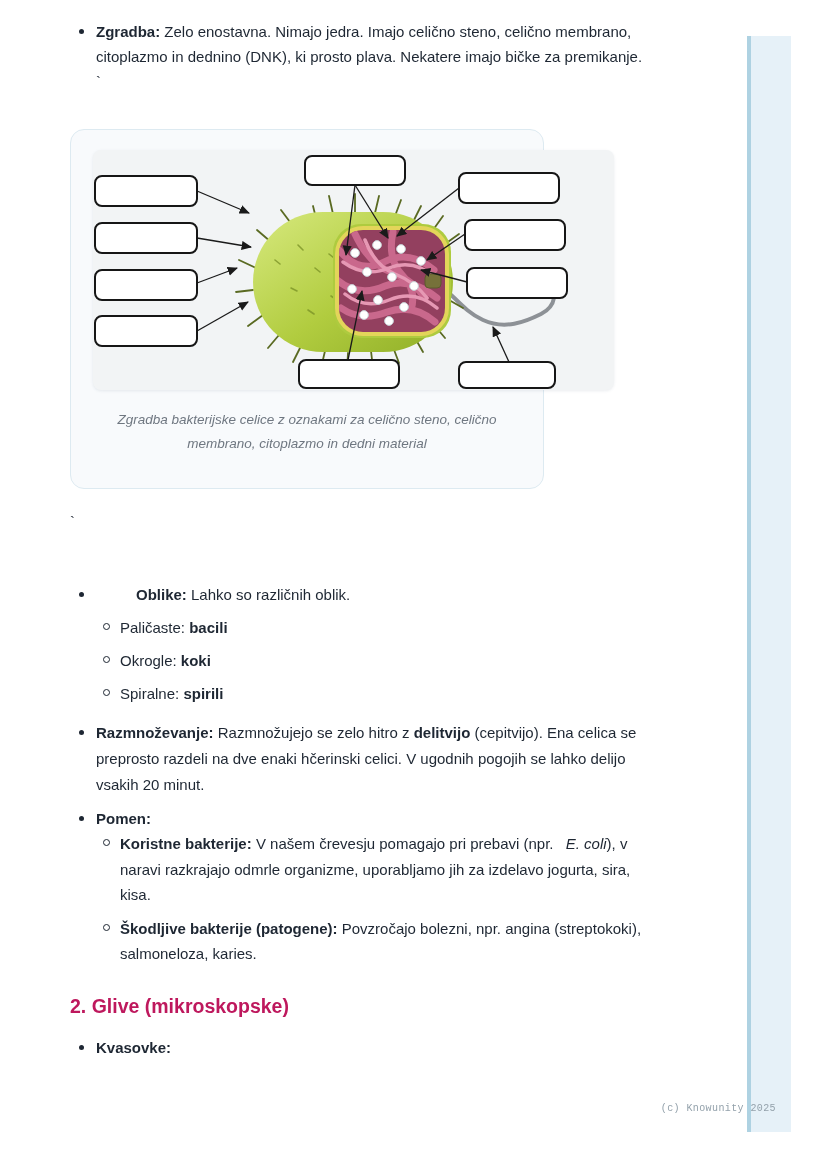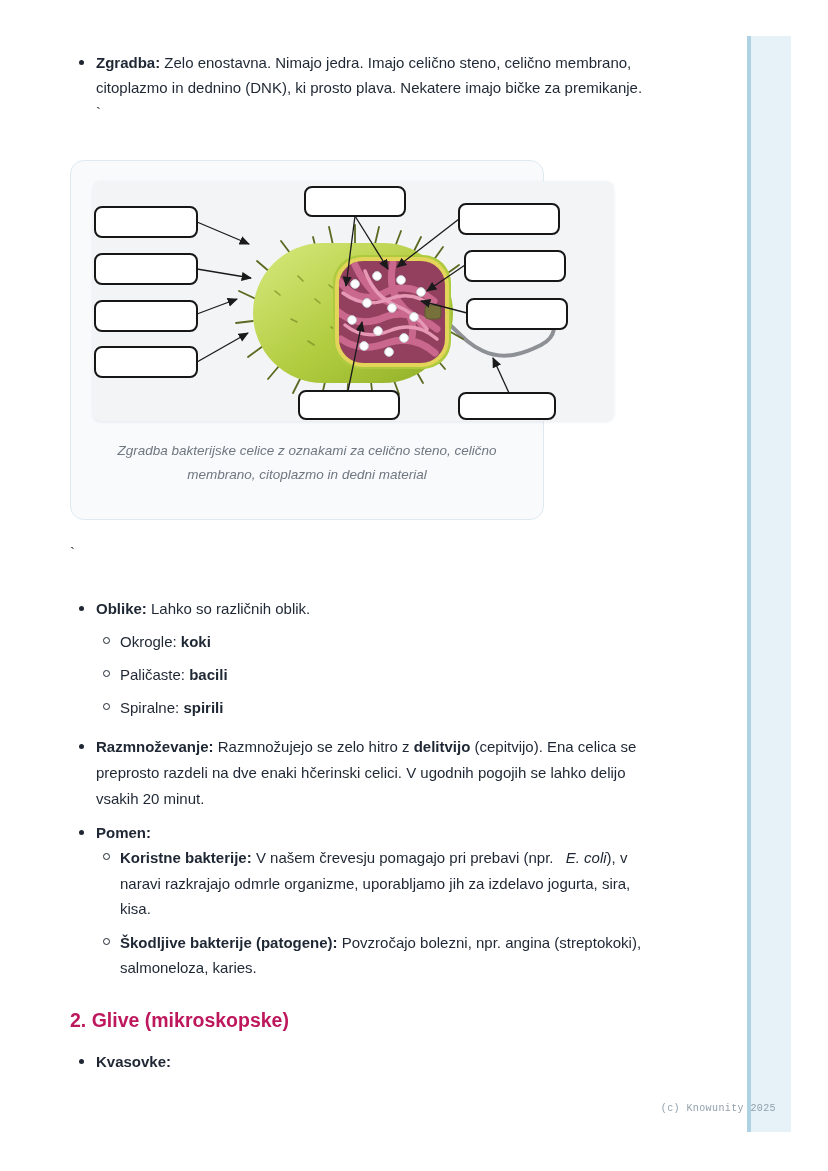"Zgradba: Zelo enostavna. Nimajo jedra." .content { top: 50px -> 19px }
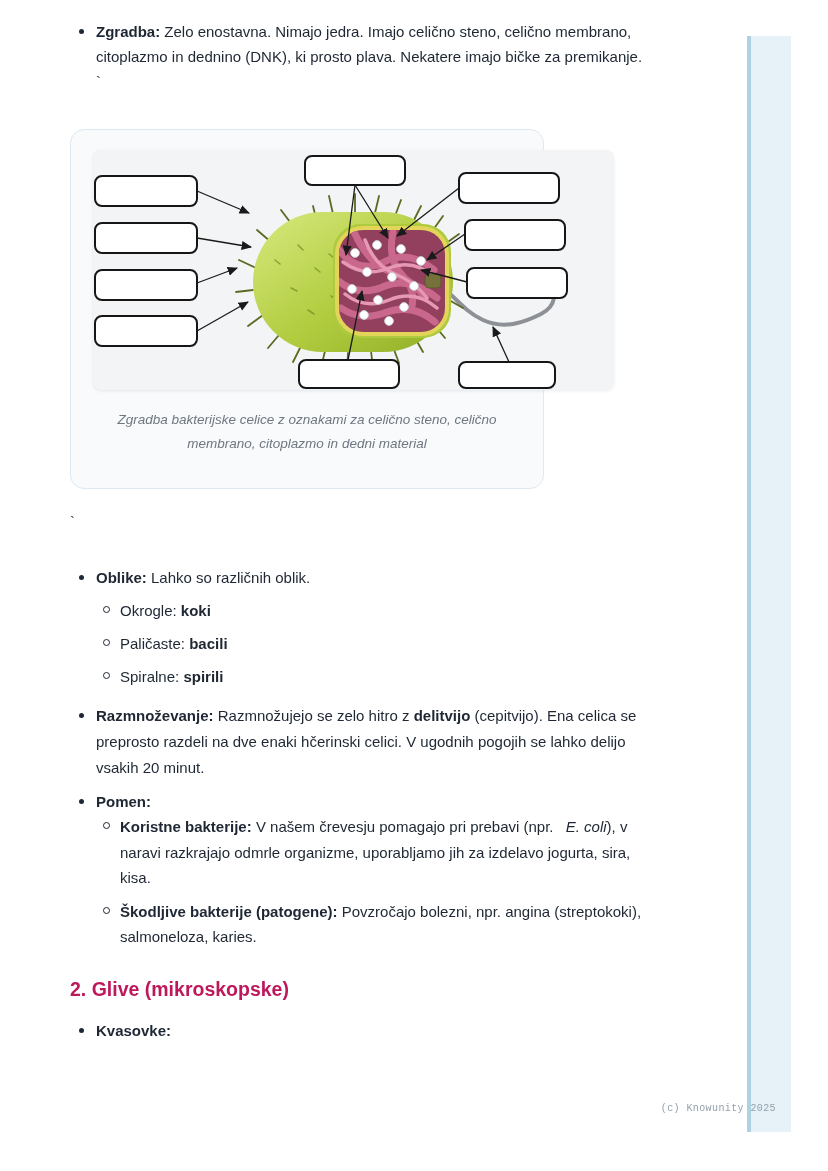"Oblike: Lahko so različnih oblik." .mt36 { gap: none -> 40px; margin-top: 32px -> 49px }
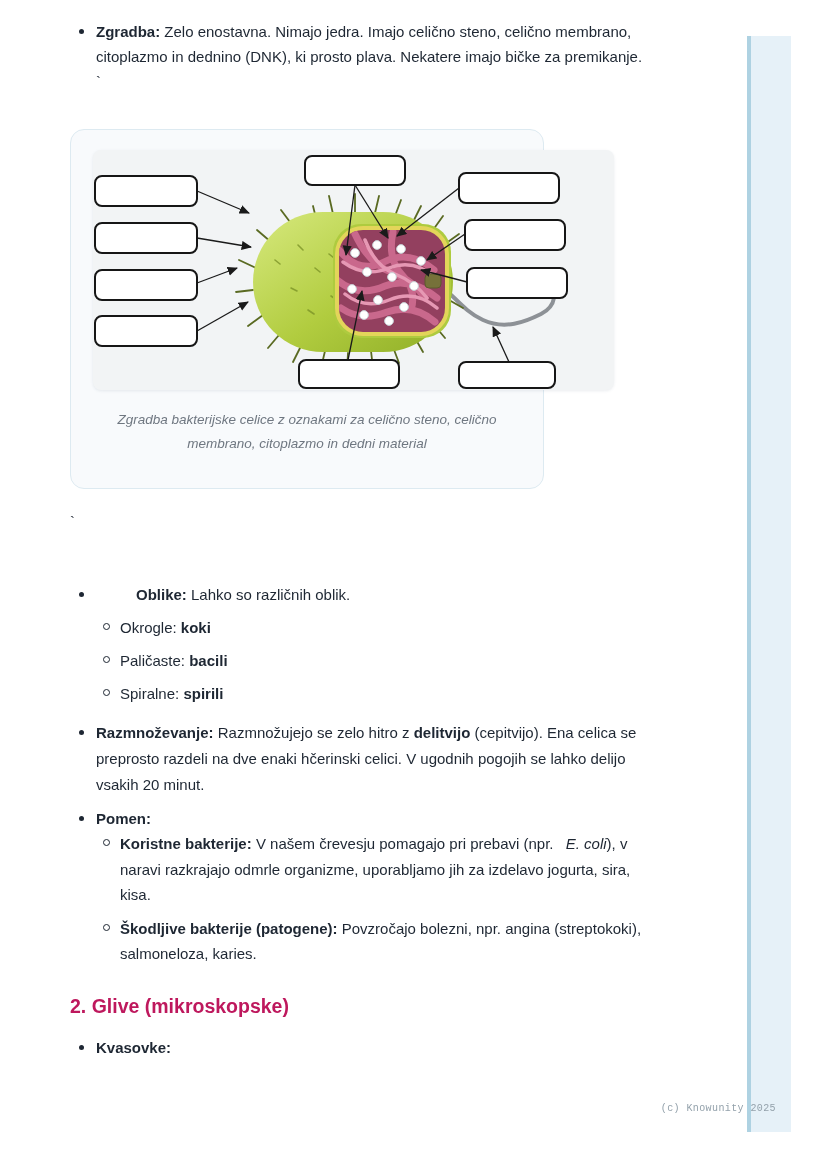"Okrogle: koki" div.li { order: before "Paličaste: bacili" -> after "Paličaste: bacili" }
